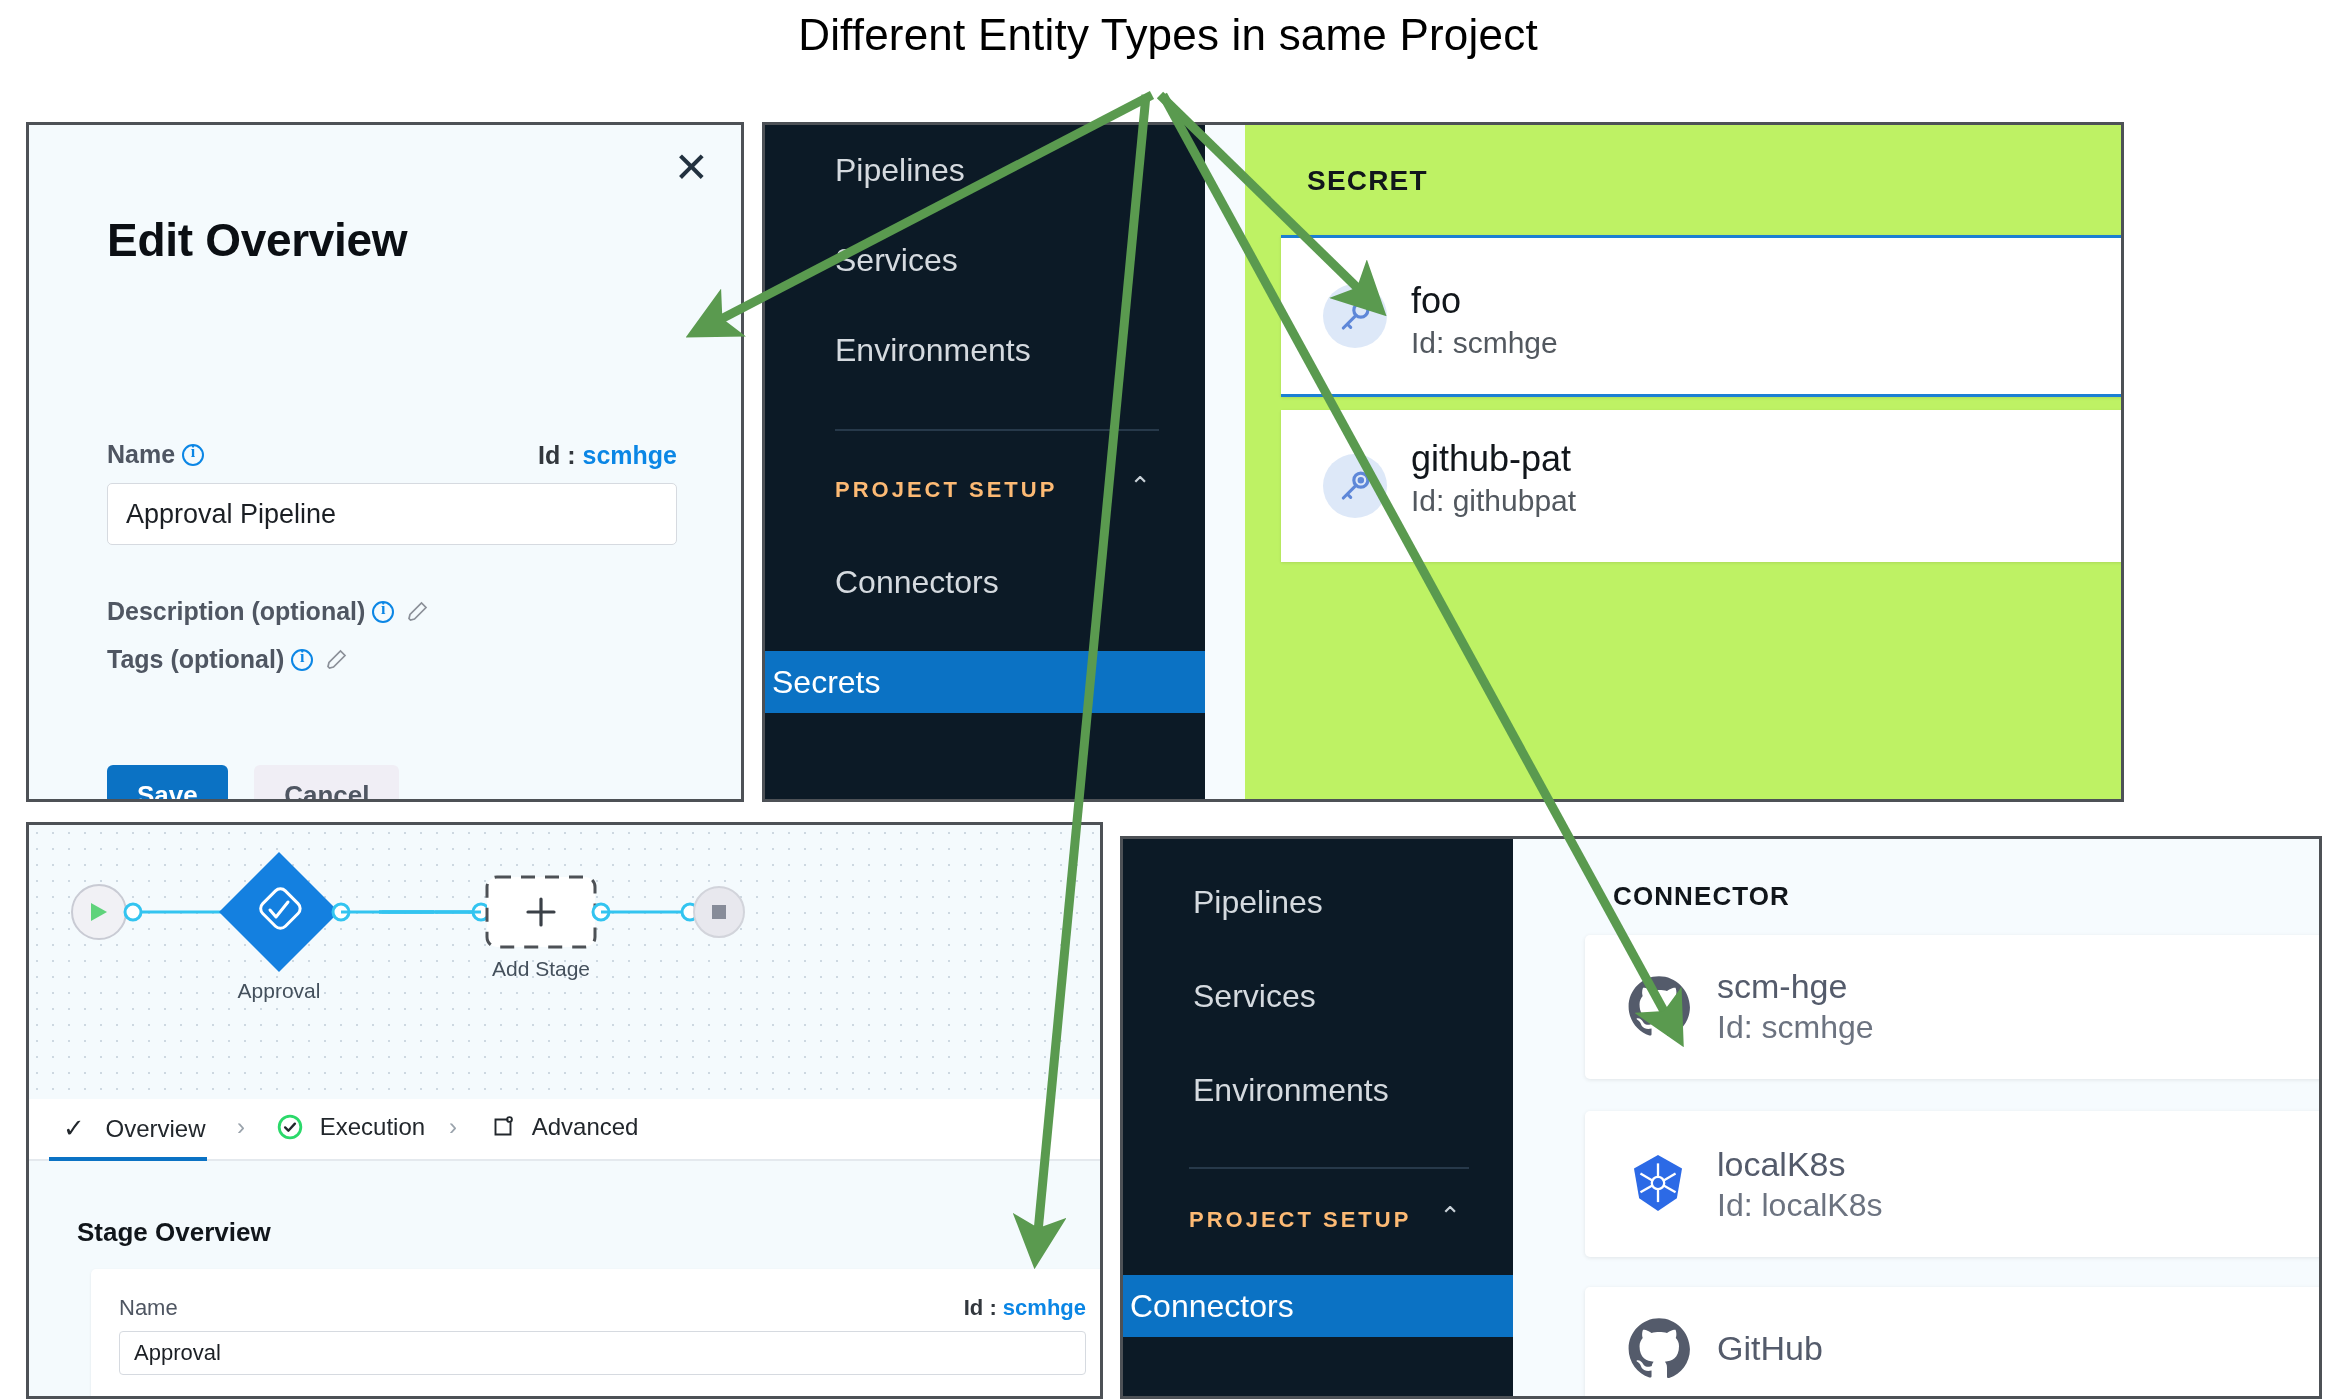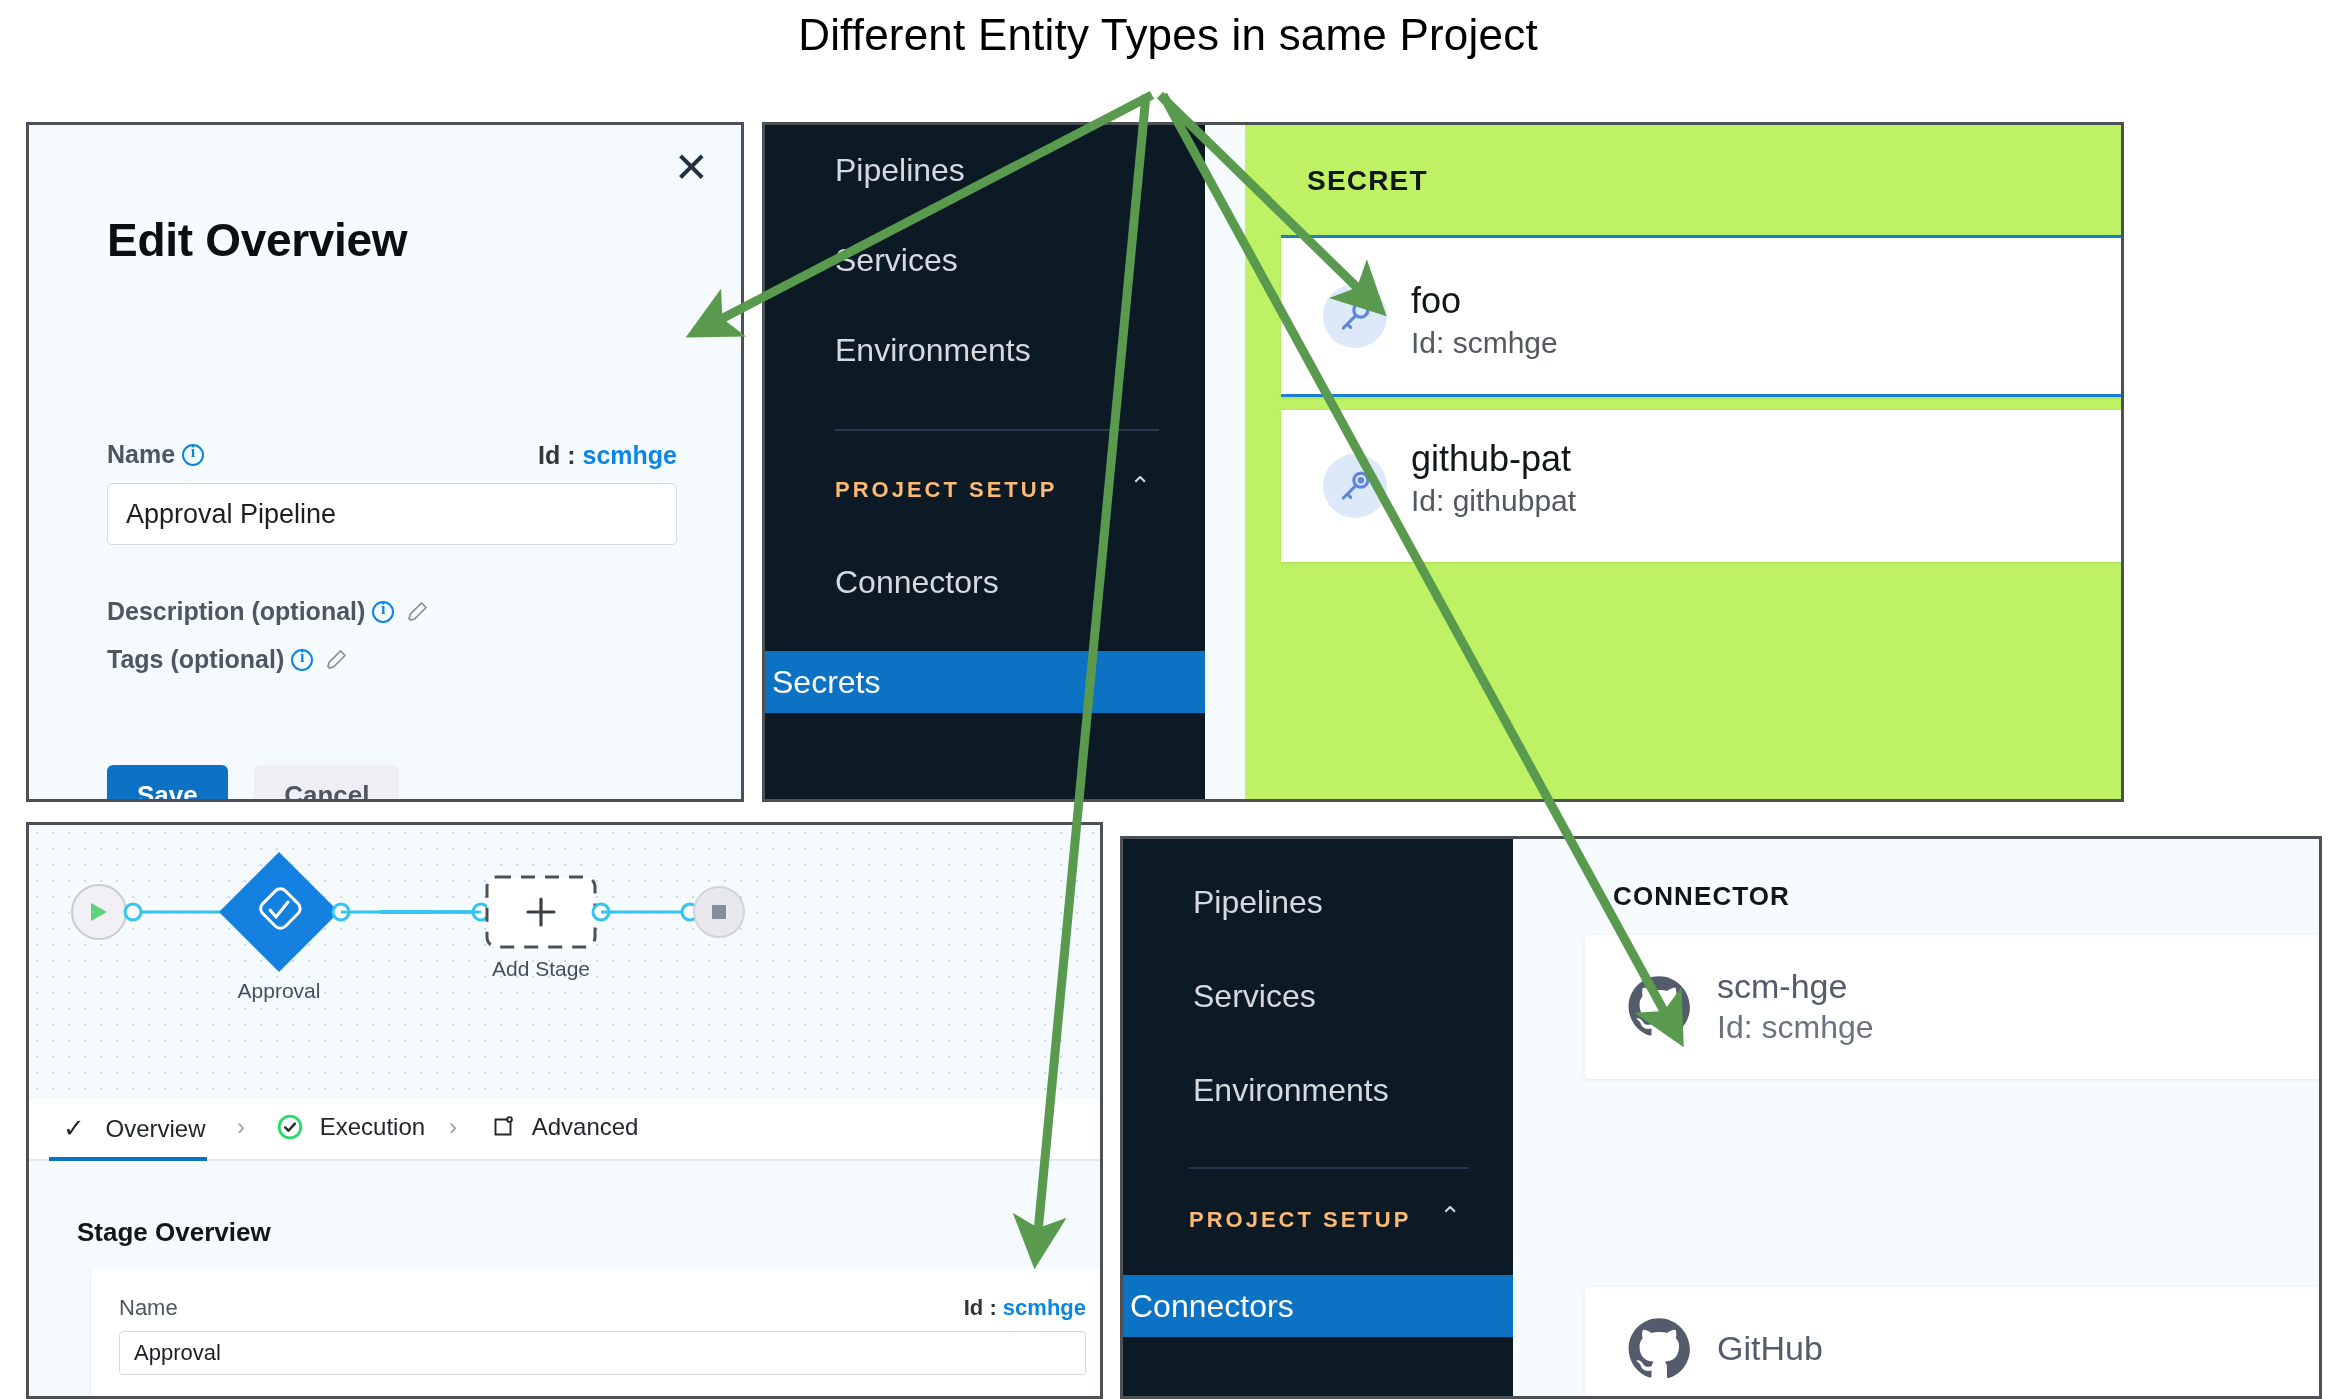"localK8s" div.conn-card { html: none -> <div> <span> <svg> <polygon></polygon> <g> <circle></circle> <line></line> <line></line> <line></line> <line></line> <line></line> <line></line> </g> </svg> </span> <span>localK8s</span> <span>Id: localK8s</span> </div> }
